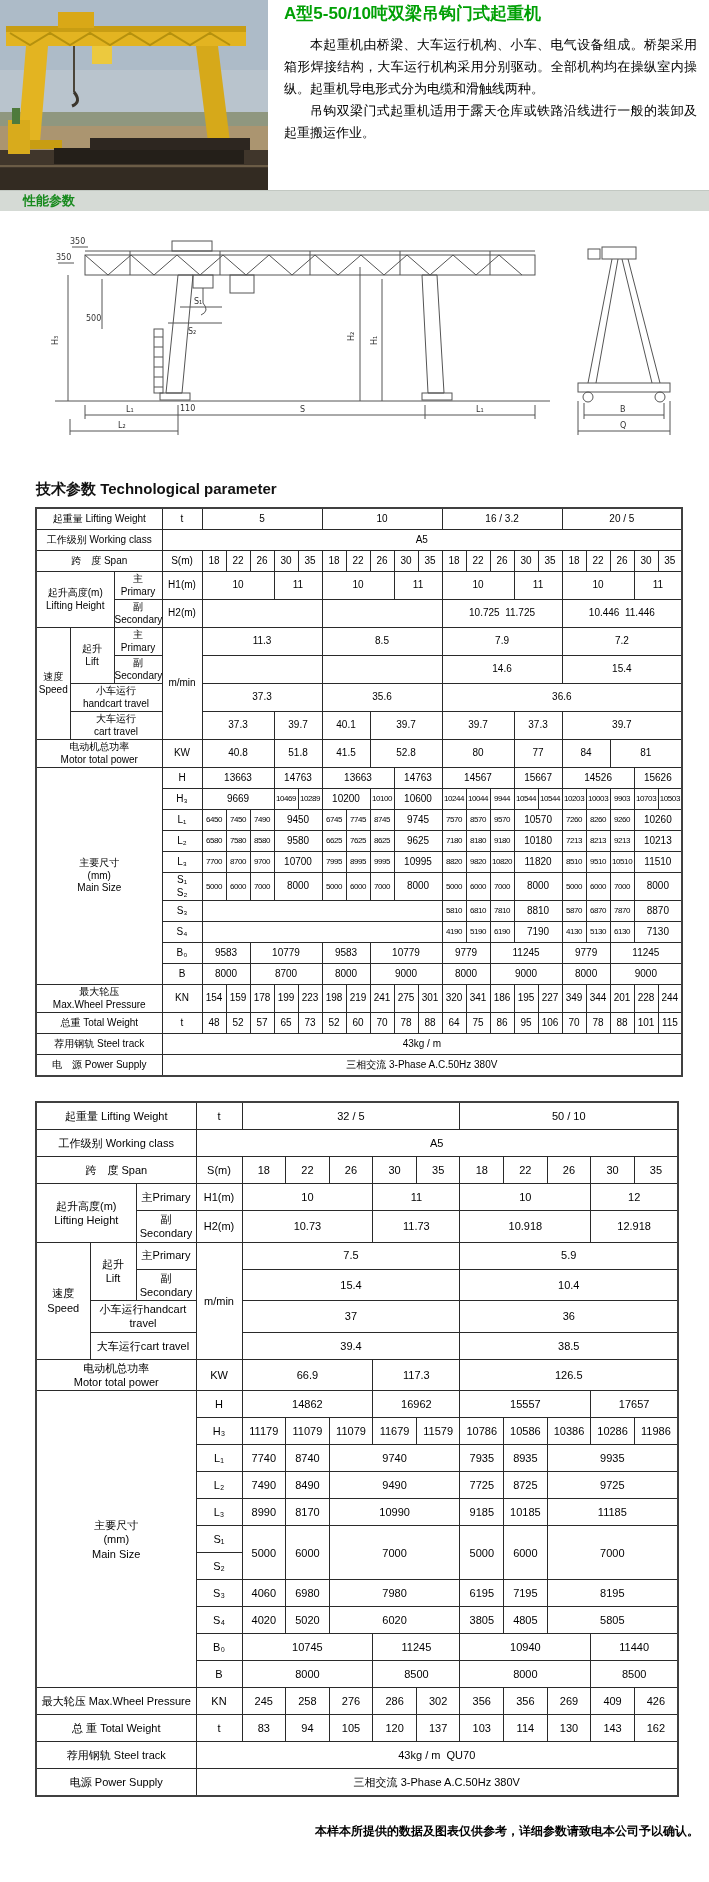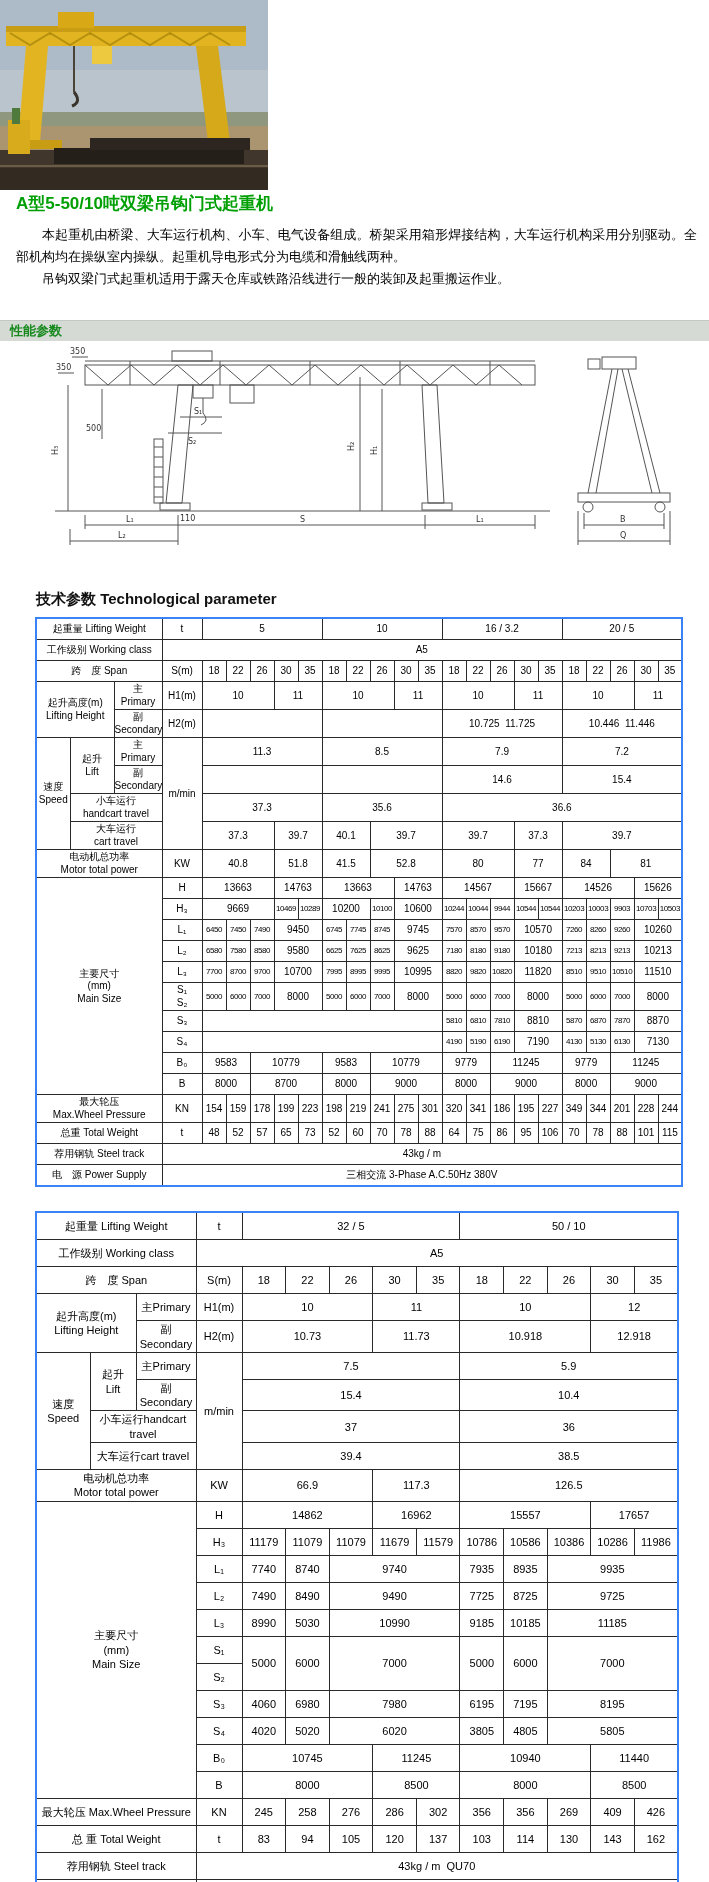"A型5-50/10吨双梁吊钩门式起重机" .top { flex-direction: column -> none }
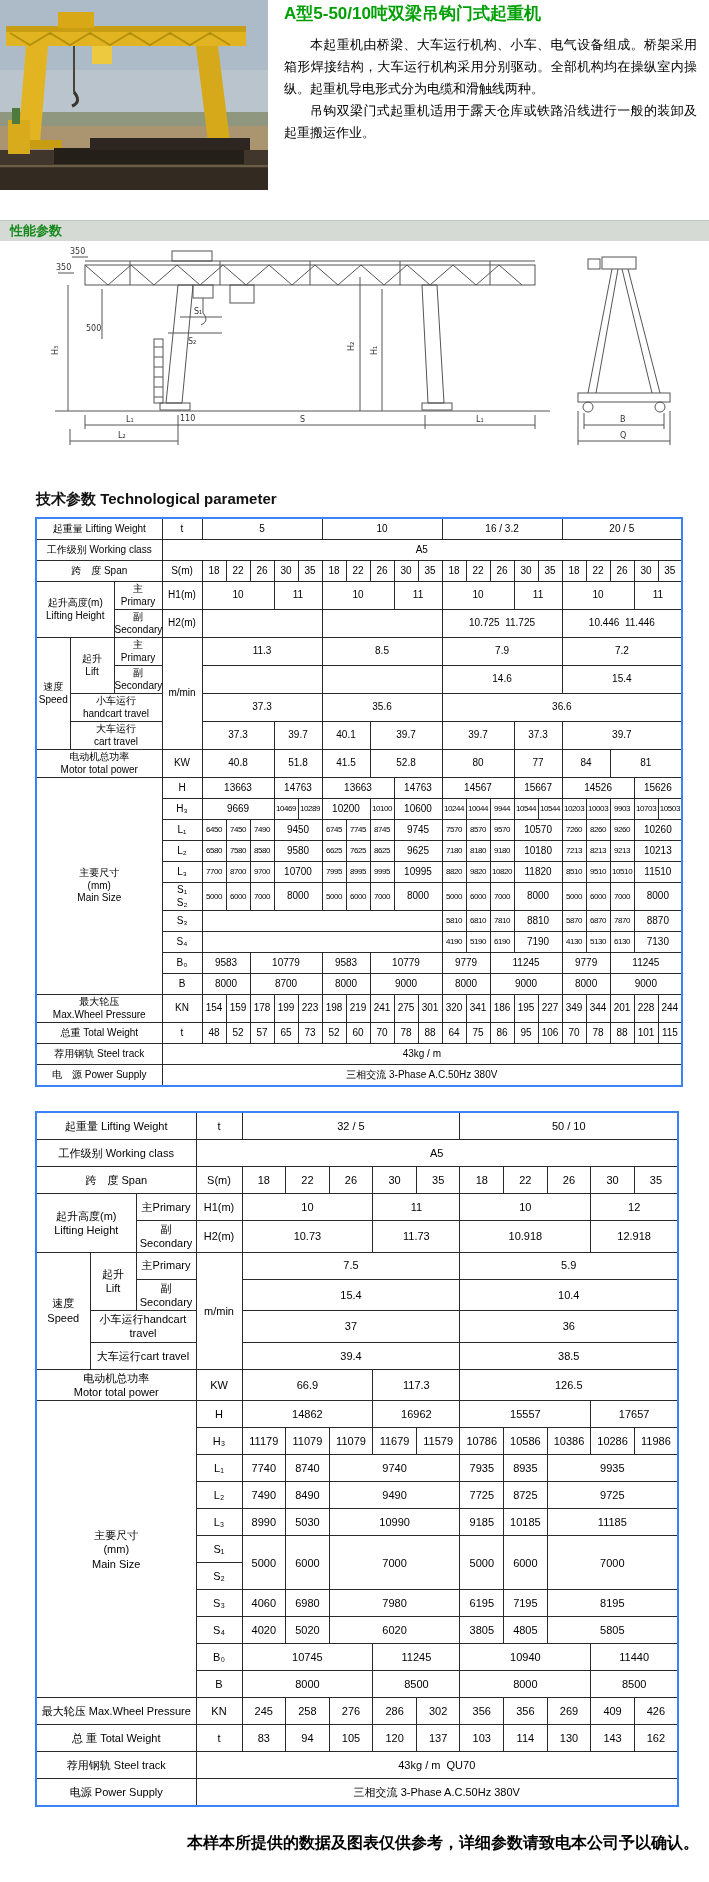"性能参数" .perf-bar { margin-top: 30px -> 0; padding-left: 10px -> 23px }
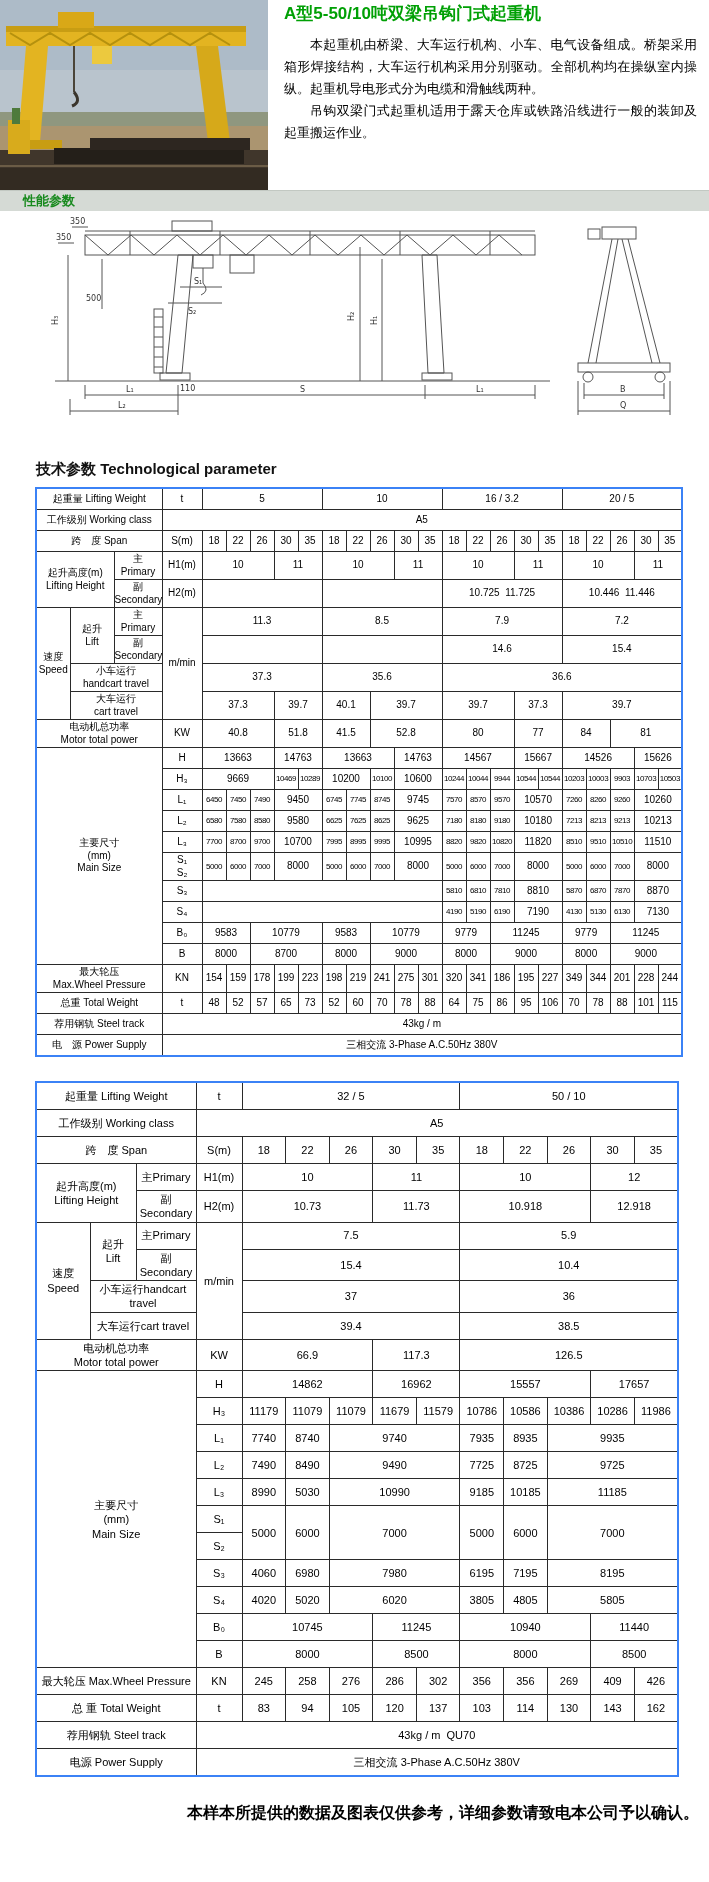"350" .drawing-wrap { margin: 2px auto 0 auto -> 22px auto 0 auto }
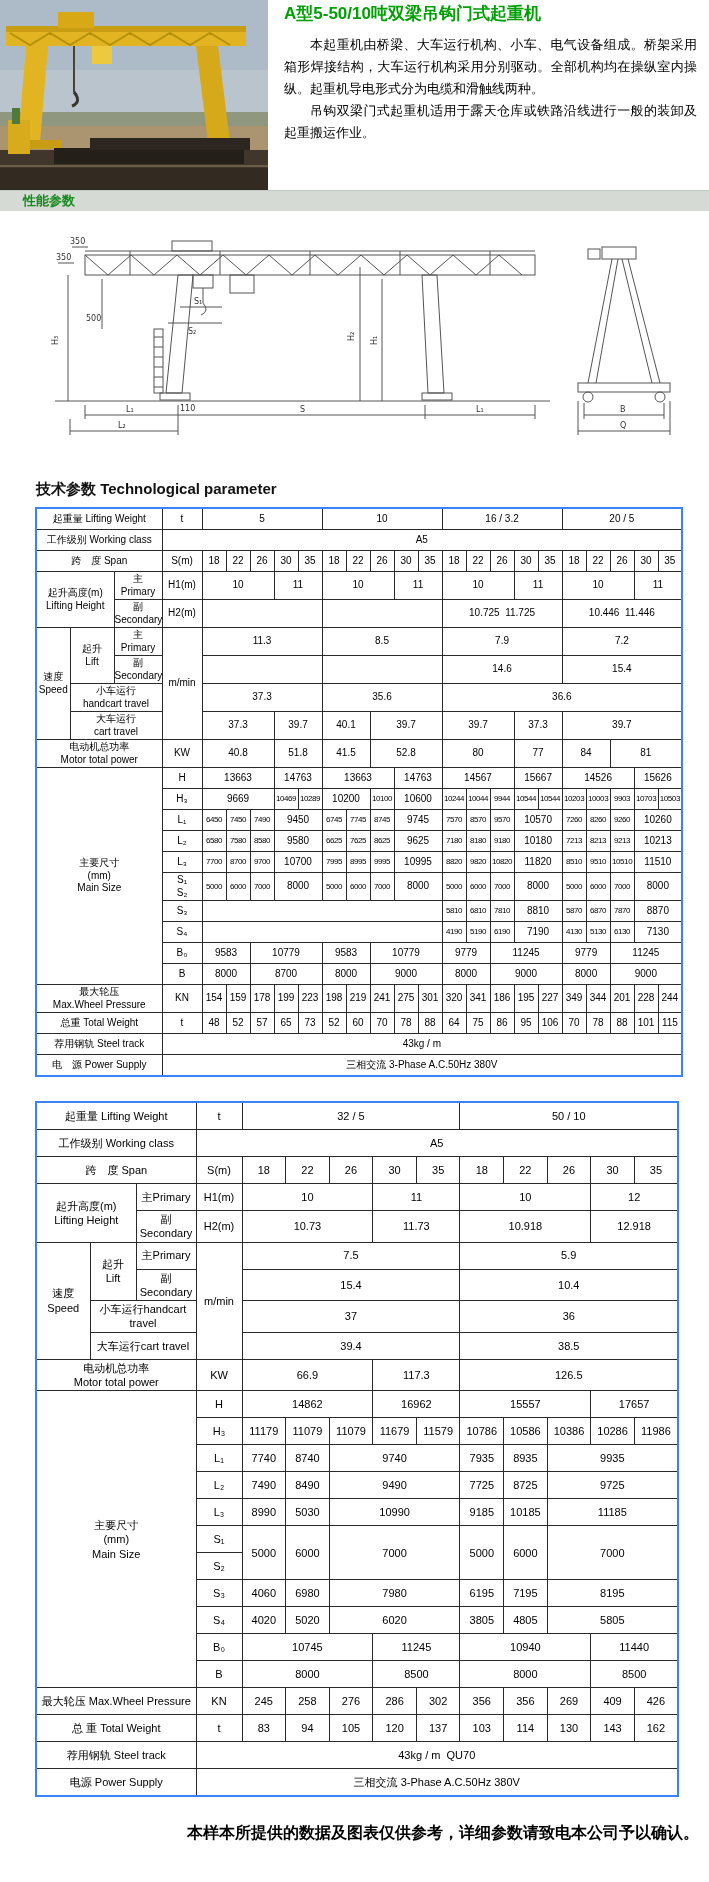"起重量 Lifting Weight" table.spec { border: 2px solid #3b82f6 -> 2px solid #404040 }
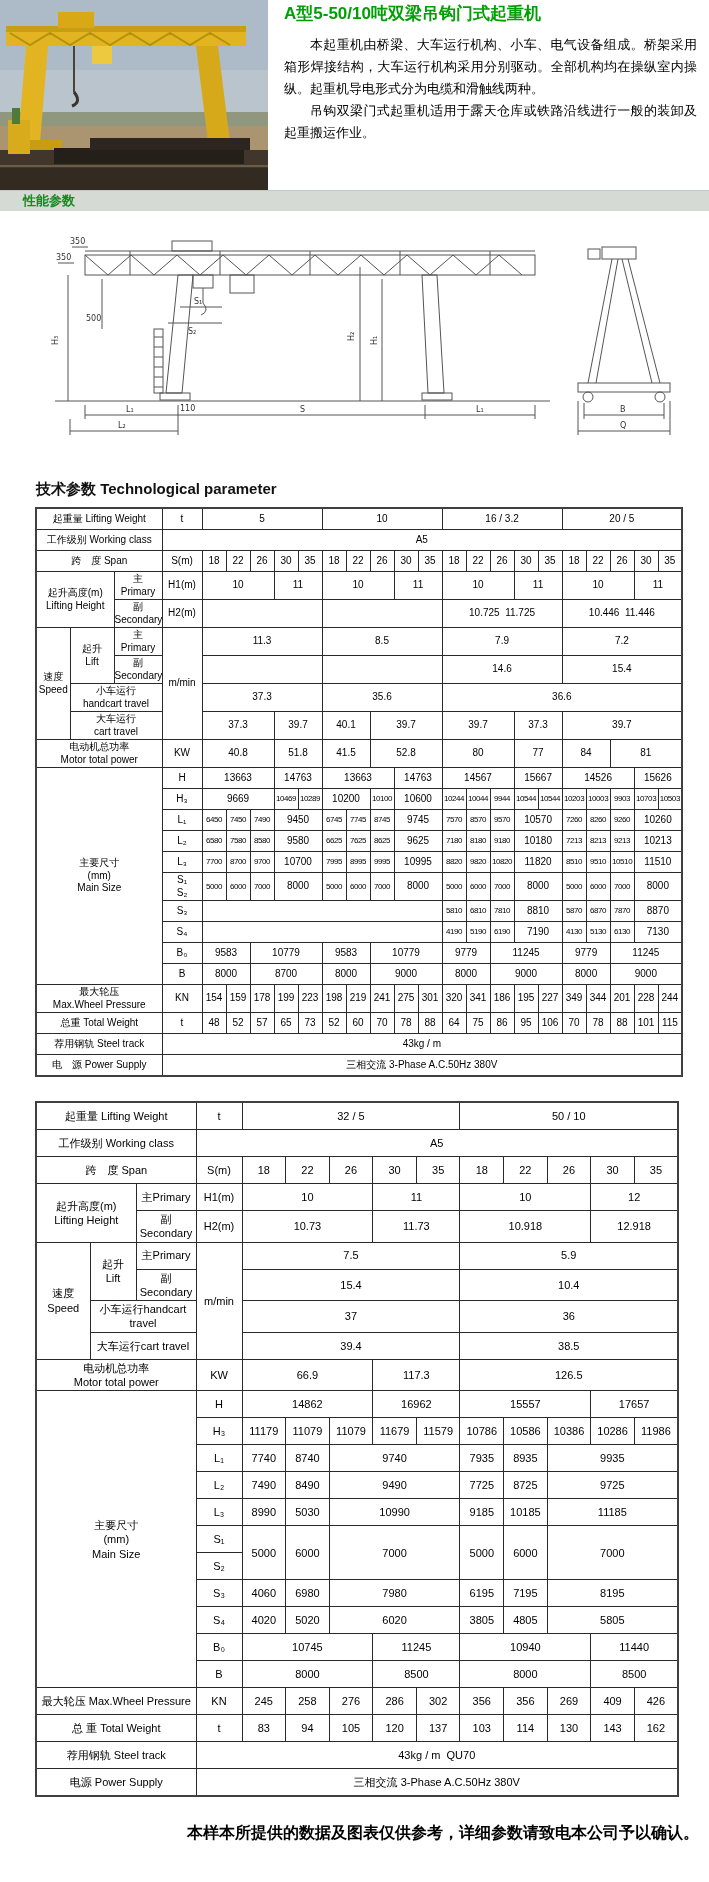"5030" td { text: 5030 -> 8170 }
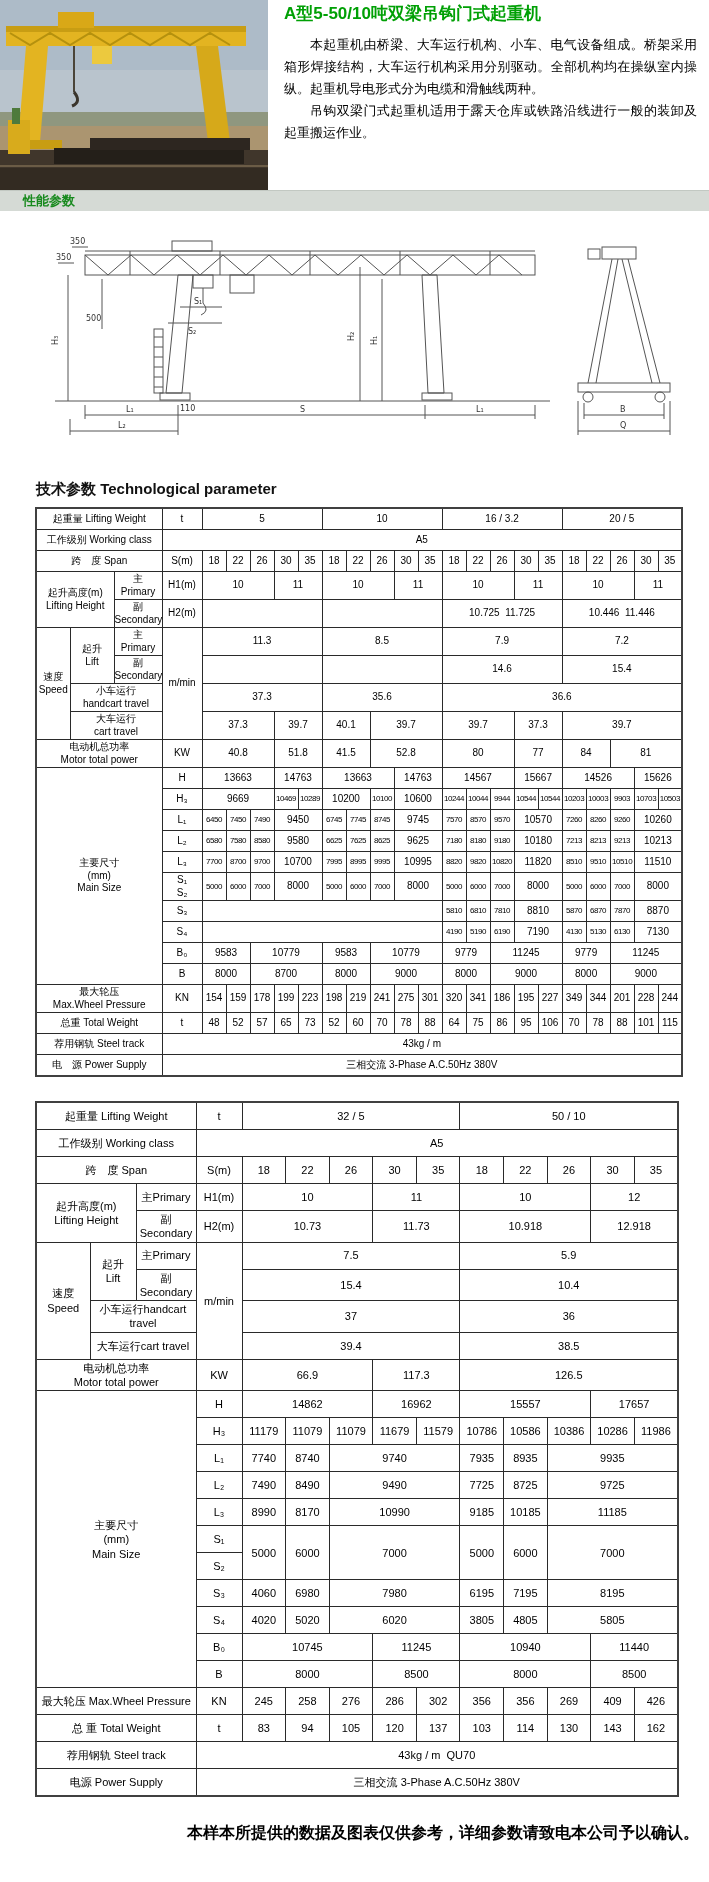"本样本所提供的数据及图表仅供参考，详细参数请致电本公司予以确认。" .footer-note { font-size: 16px -> 12px }
